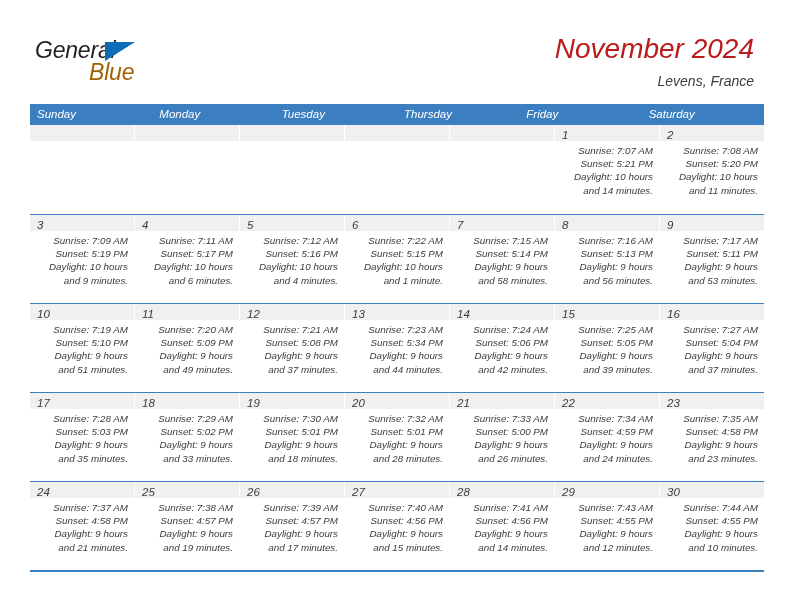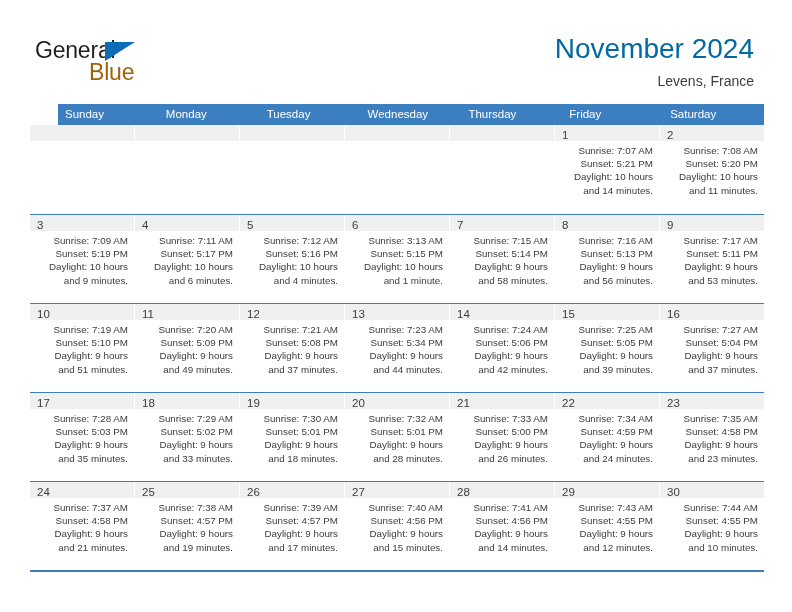"General" .page { font-style: none -> italic }
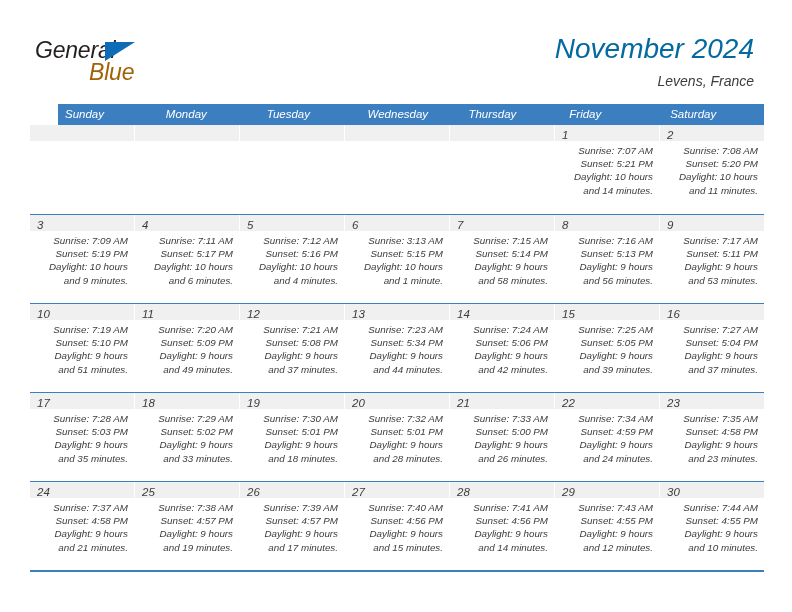"November 2024" .cal-title { color: #0369a1 -> #b91c1c }
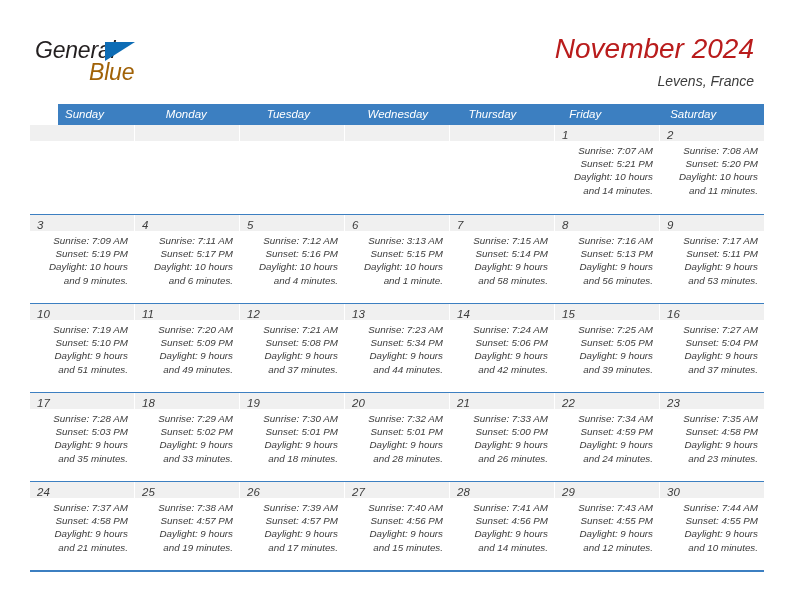"Sunday" .dow-row { margin-left: 28px -> none }
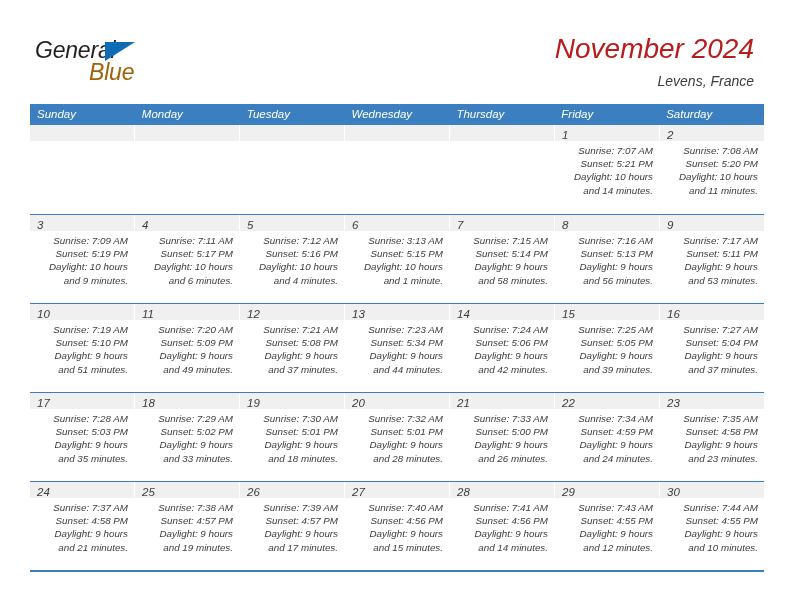"Wednesday" div.dow { html: <div>Wednesday</div> -> none }
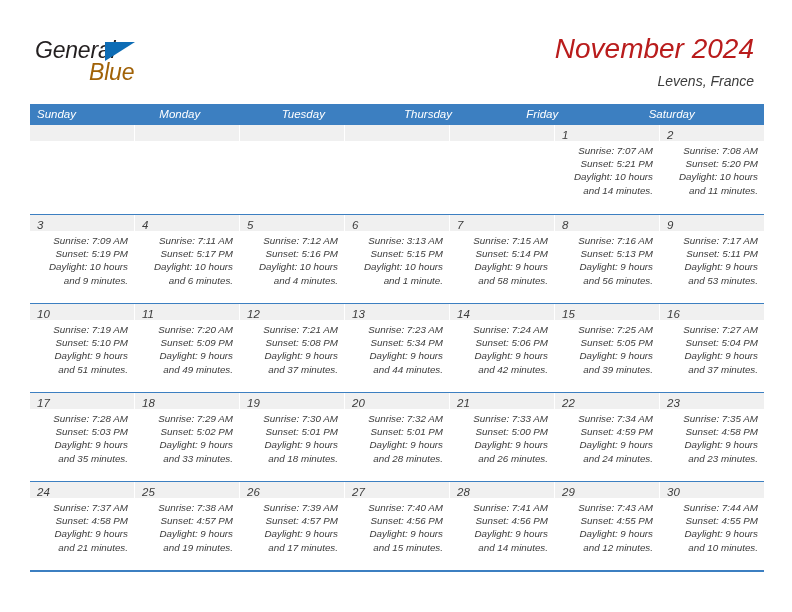"Sunrise: 3:13 AM" div { text: 3:13 -> 7:22 }
